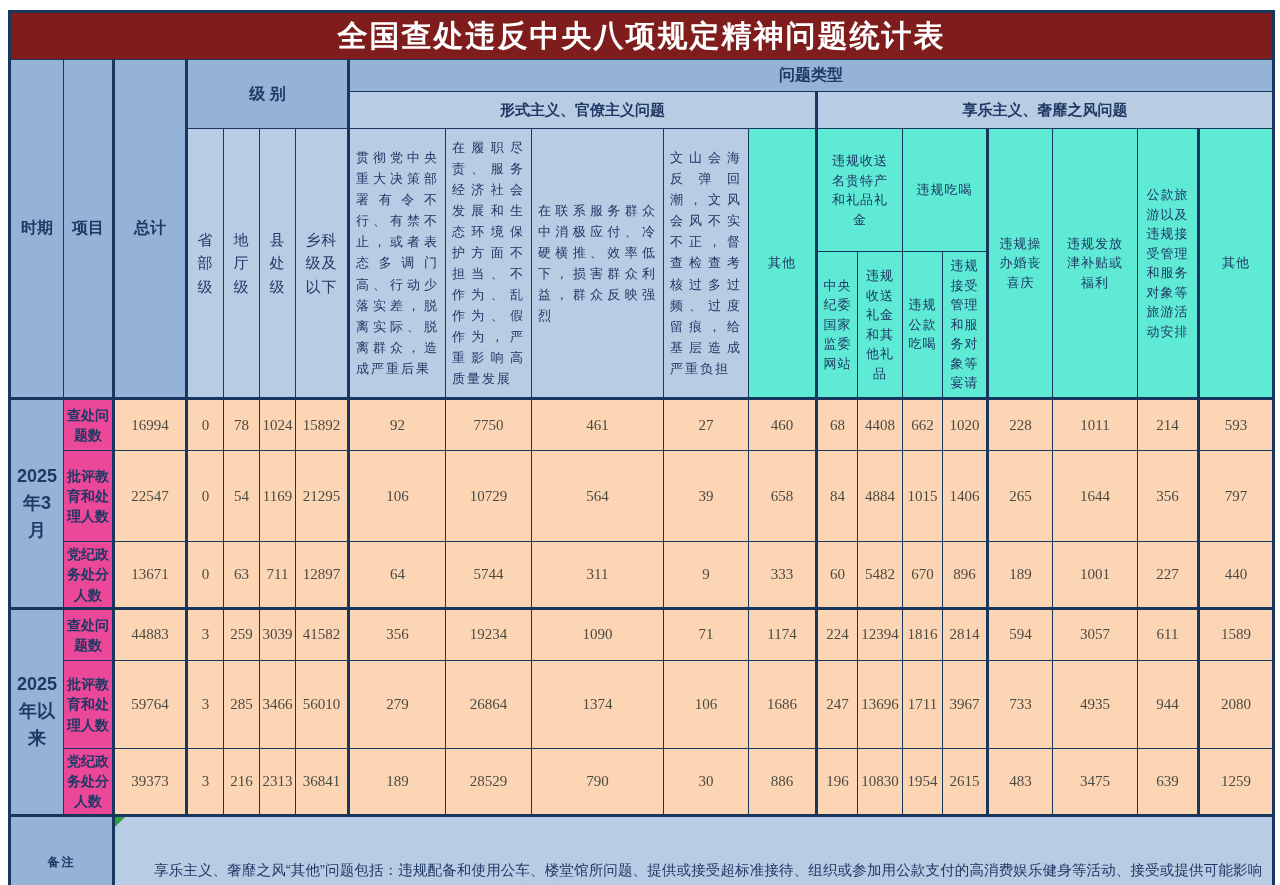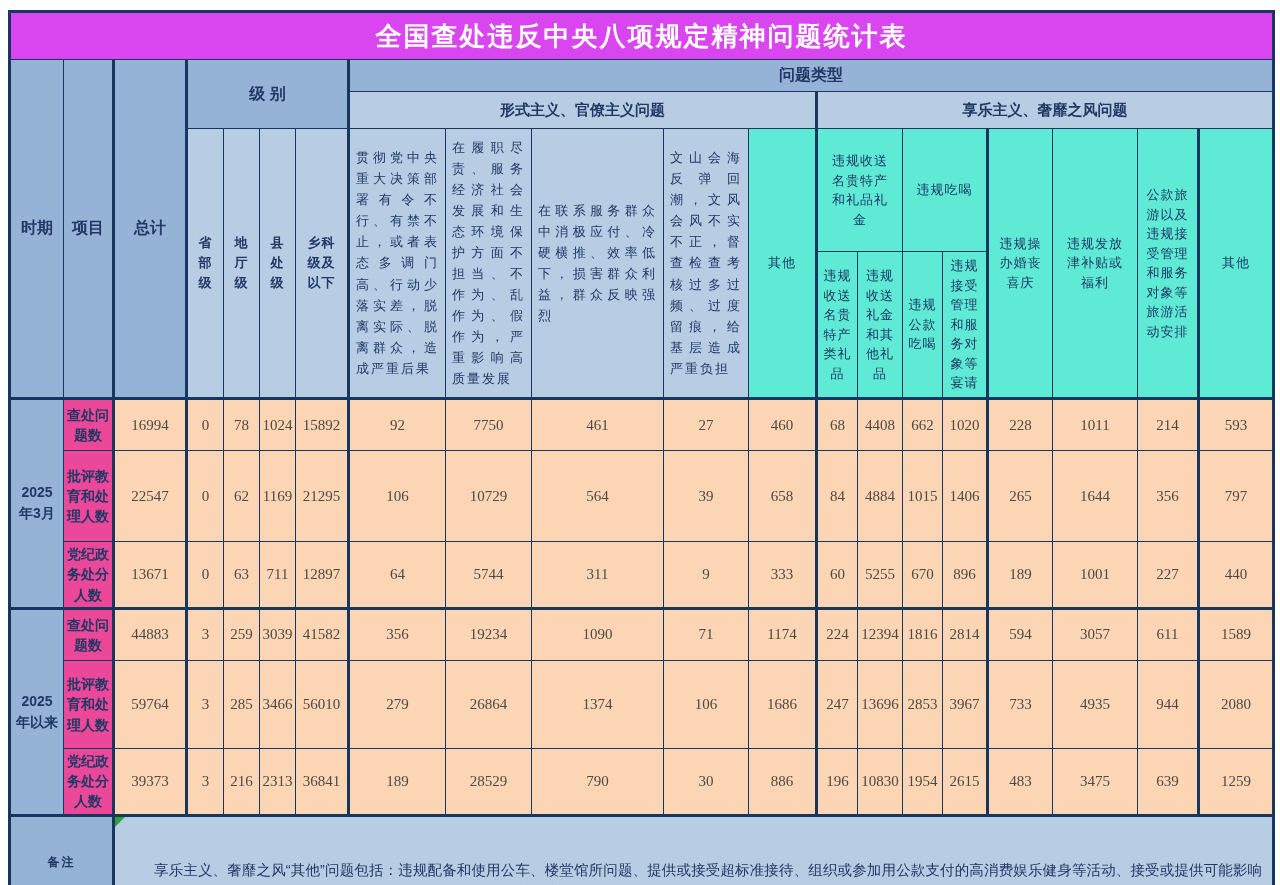"全国查处违反中央八项规定精神问题统计表" .title { background: #d946ef -> #7f1d1d; font-size: 26px -> 30px }
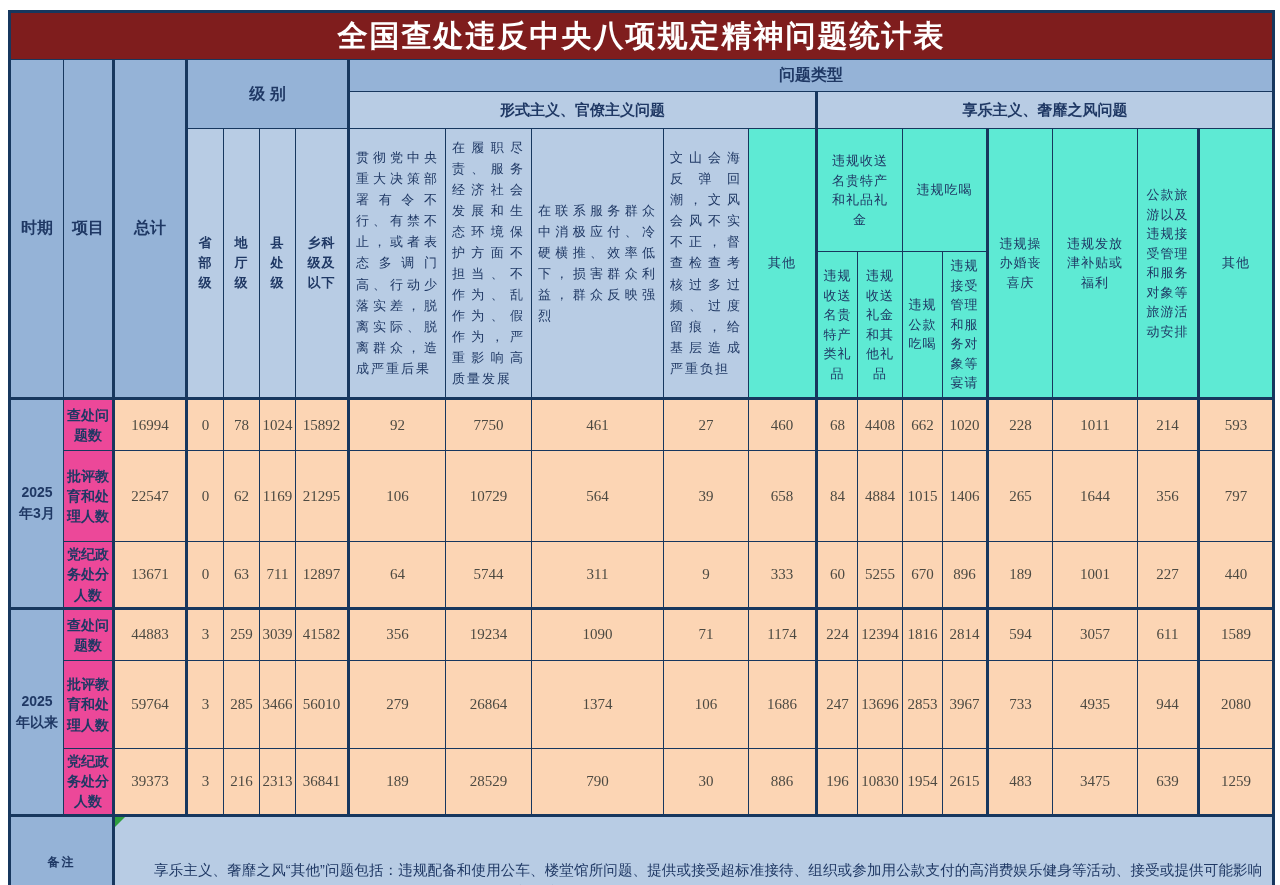"省部级" .lvl { font-size: 13px -> 15px; font-weight: bold -> normal }
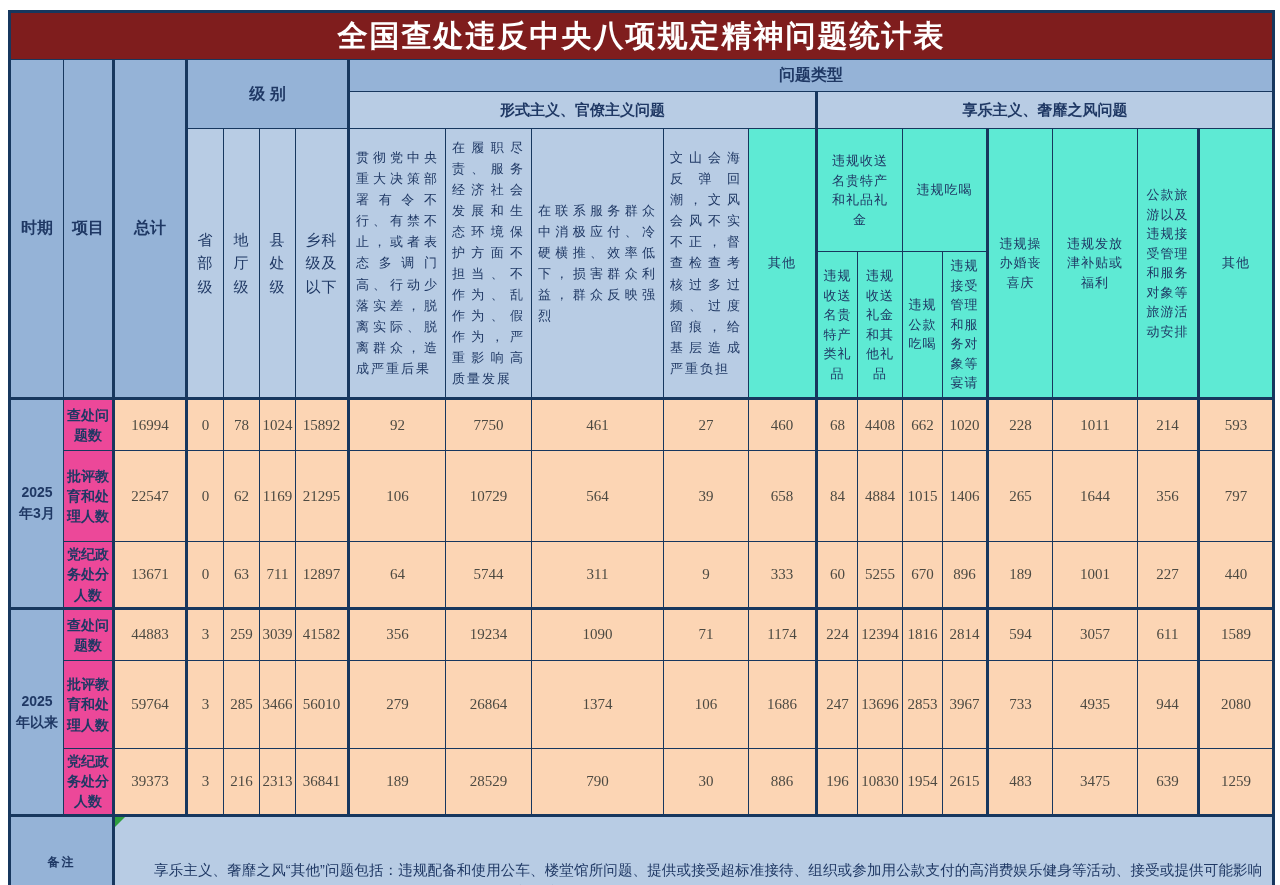"违规收送名贵特产类礼品" td.sub { text: 违规收送名贵特产类礼品 -> 中央纪委国家监委网站 }
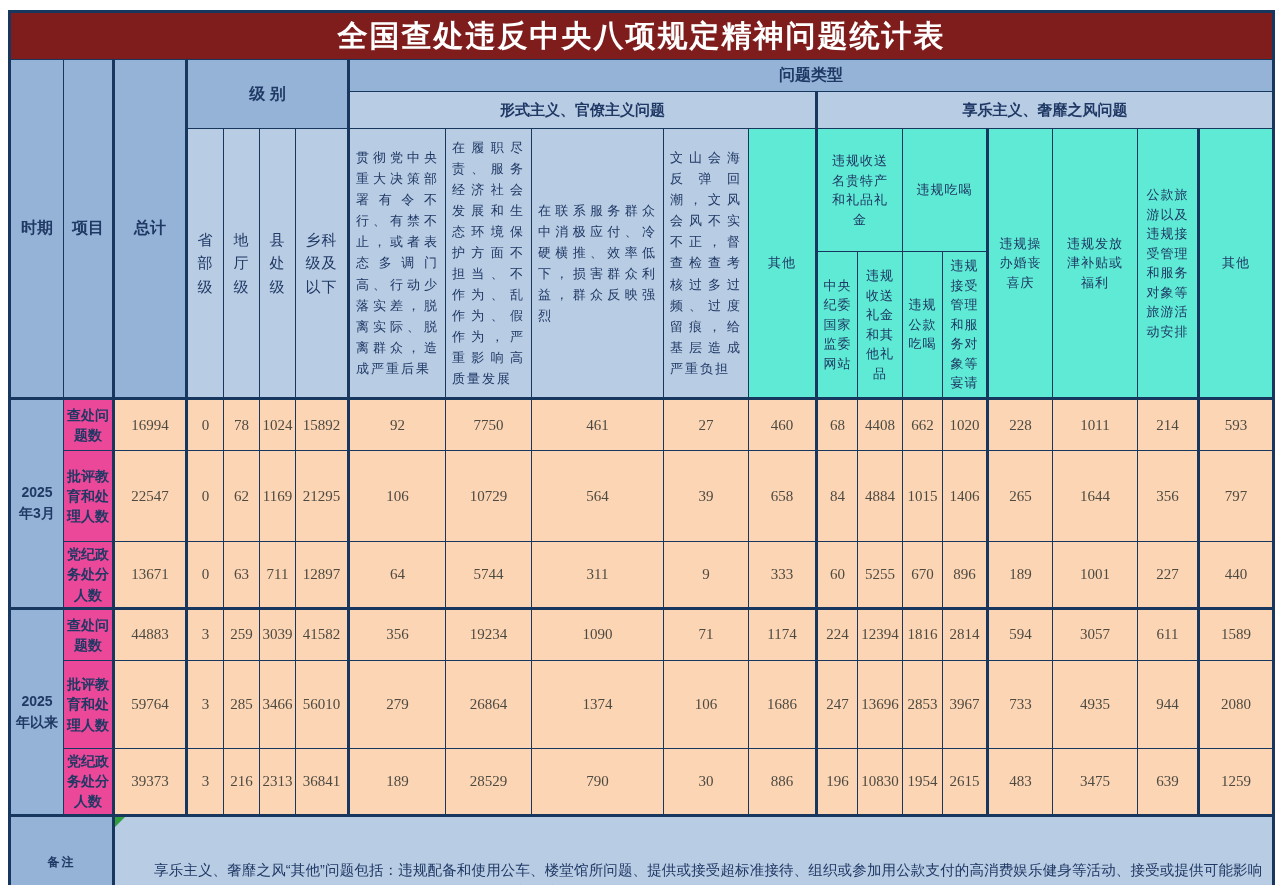"2025年3月" .period { font-size: 14px -> 18px }
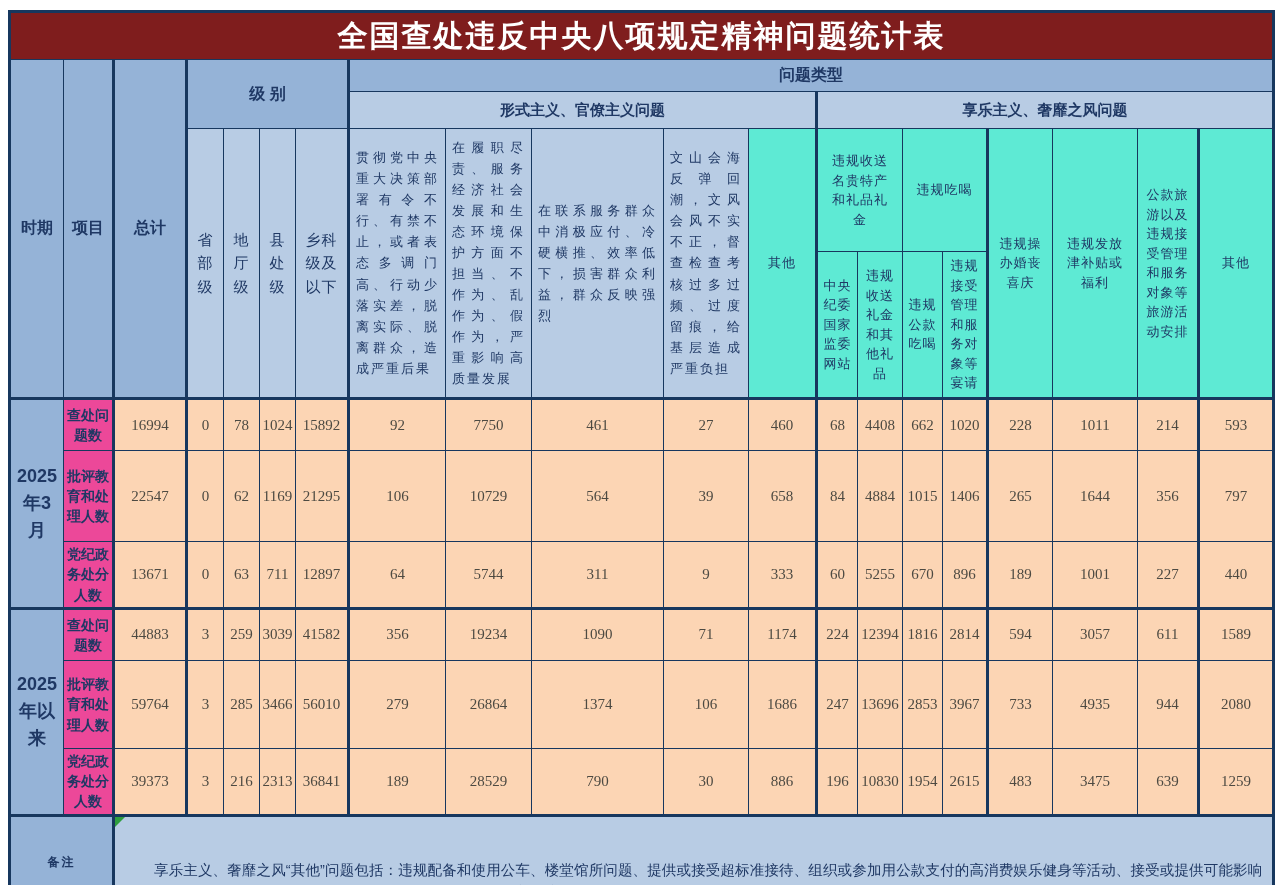"62" td.num { text: 62 -> 54 }
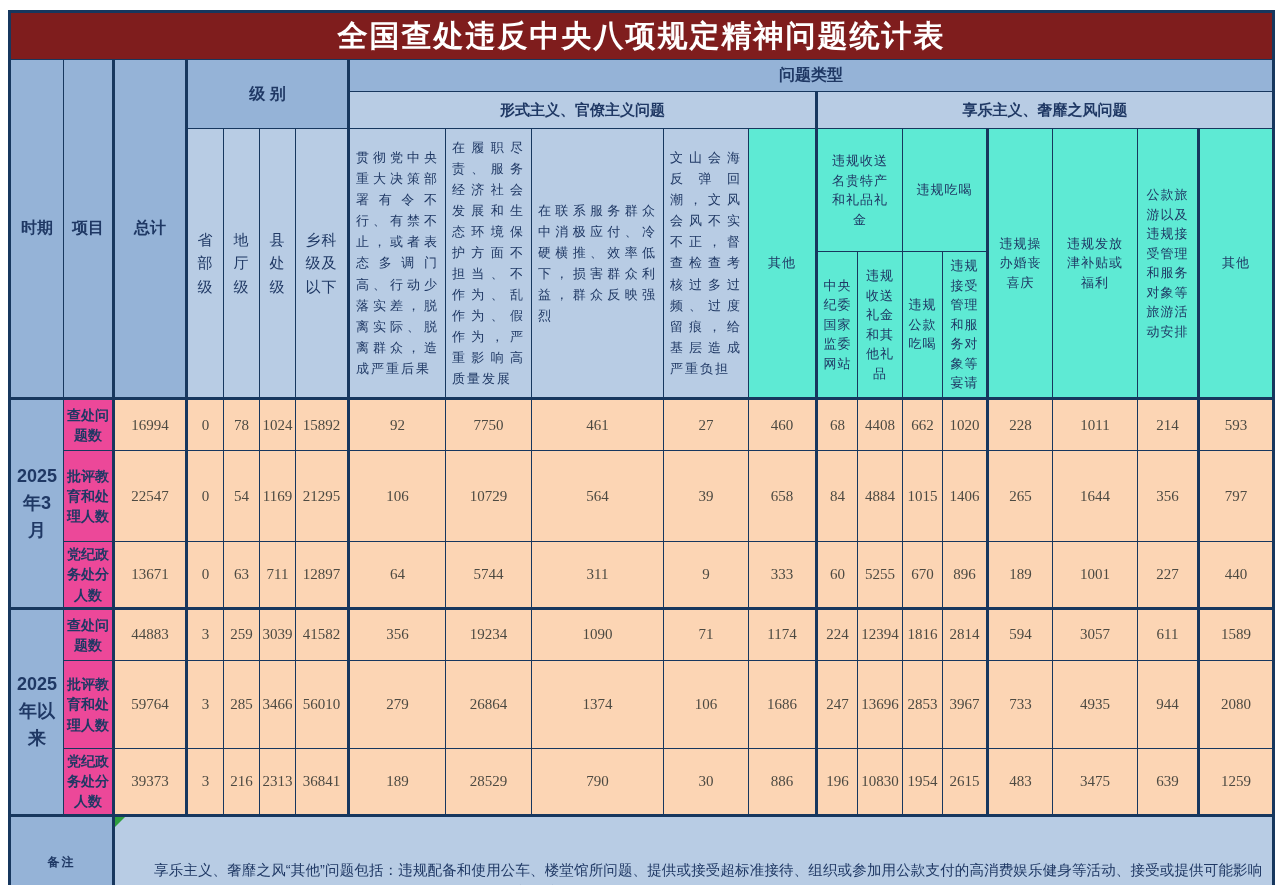"5255" td.num { text: 5255 -> 5482 }
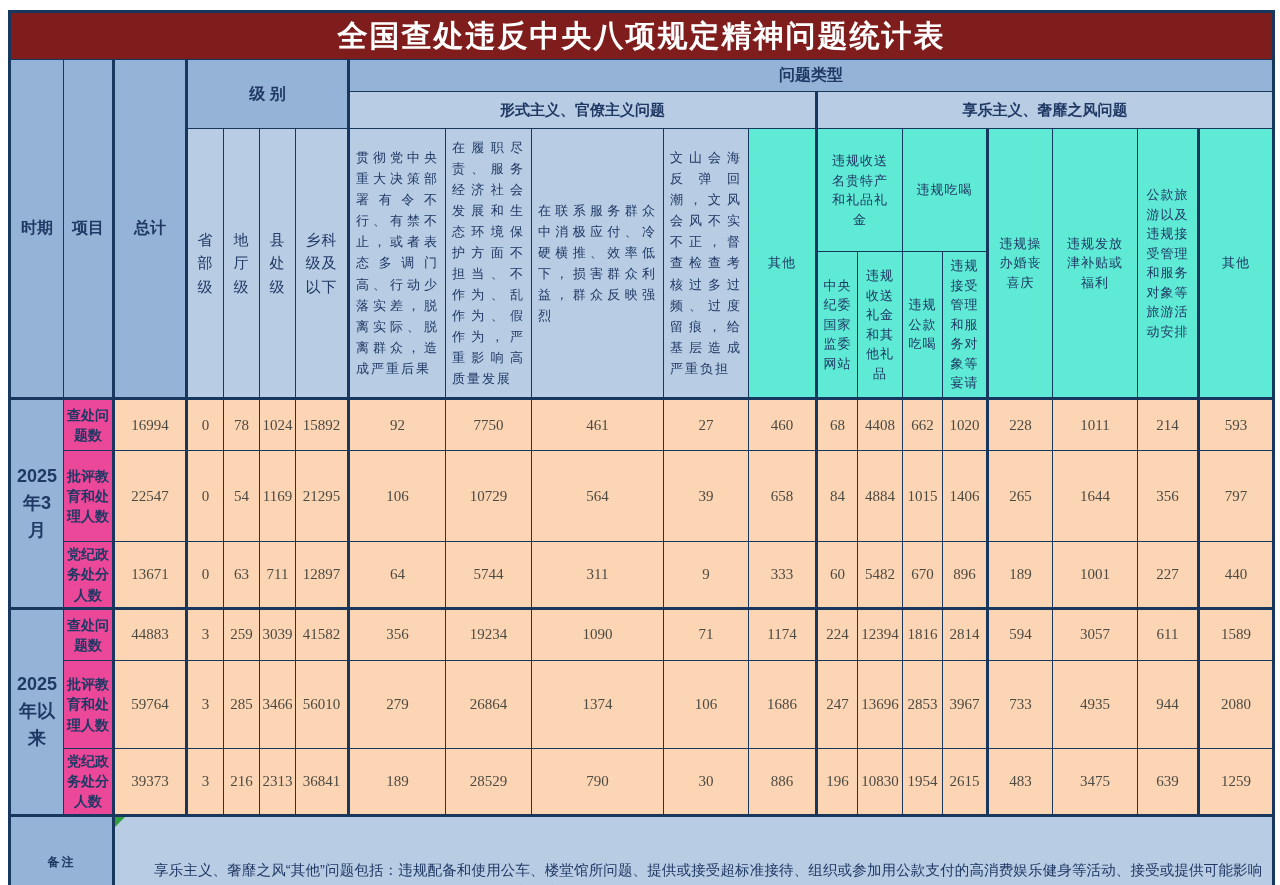"2853" td.num { text: 2853 -> 1711 }
